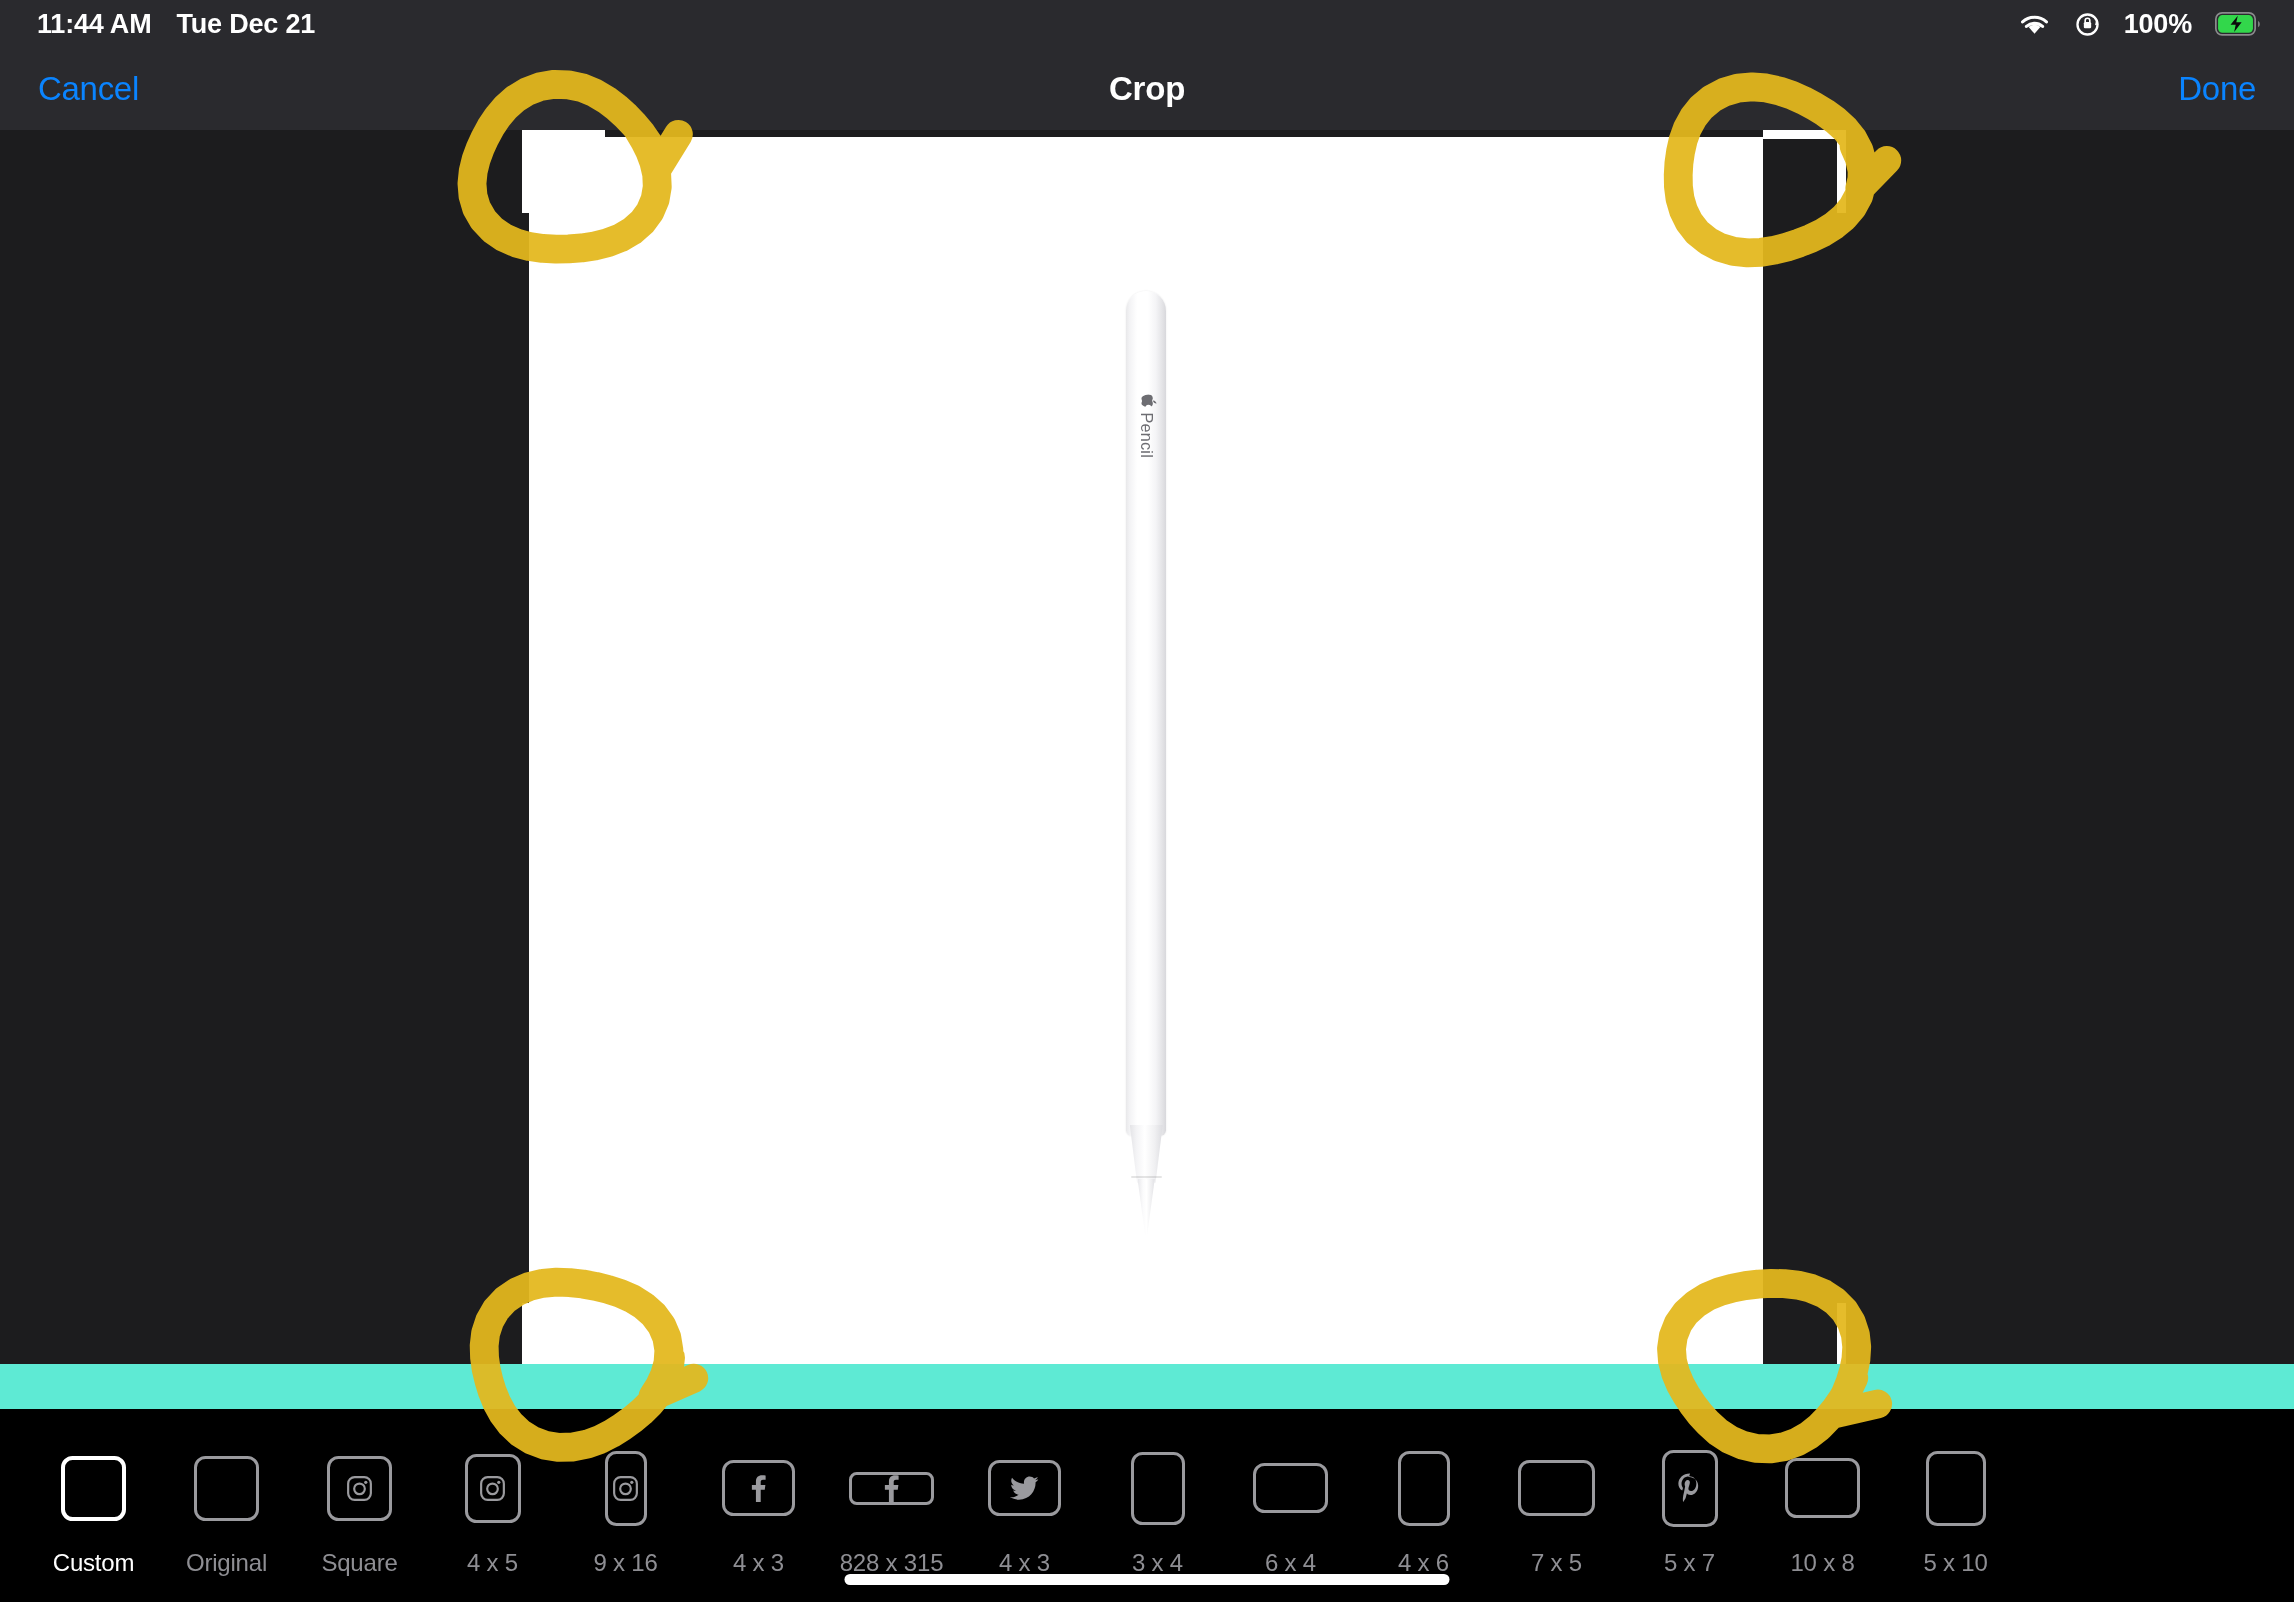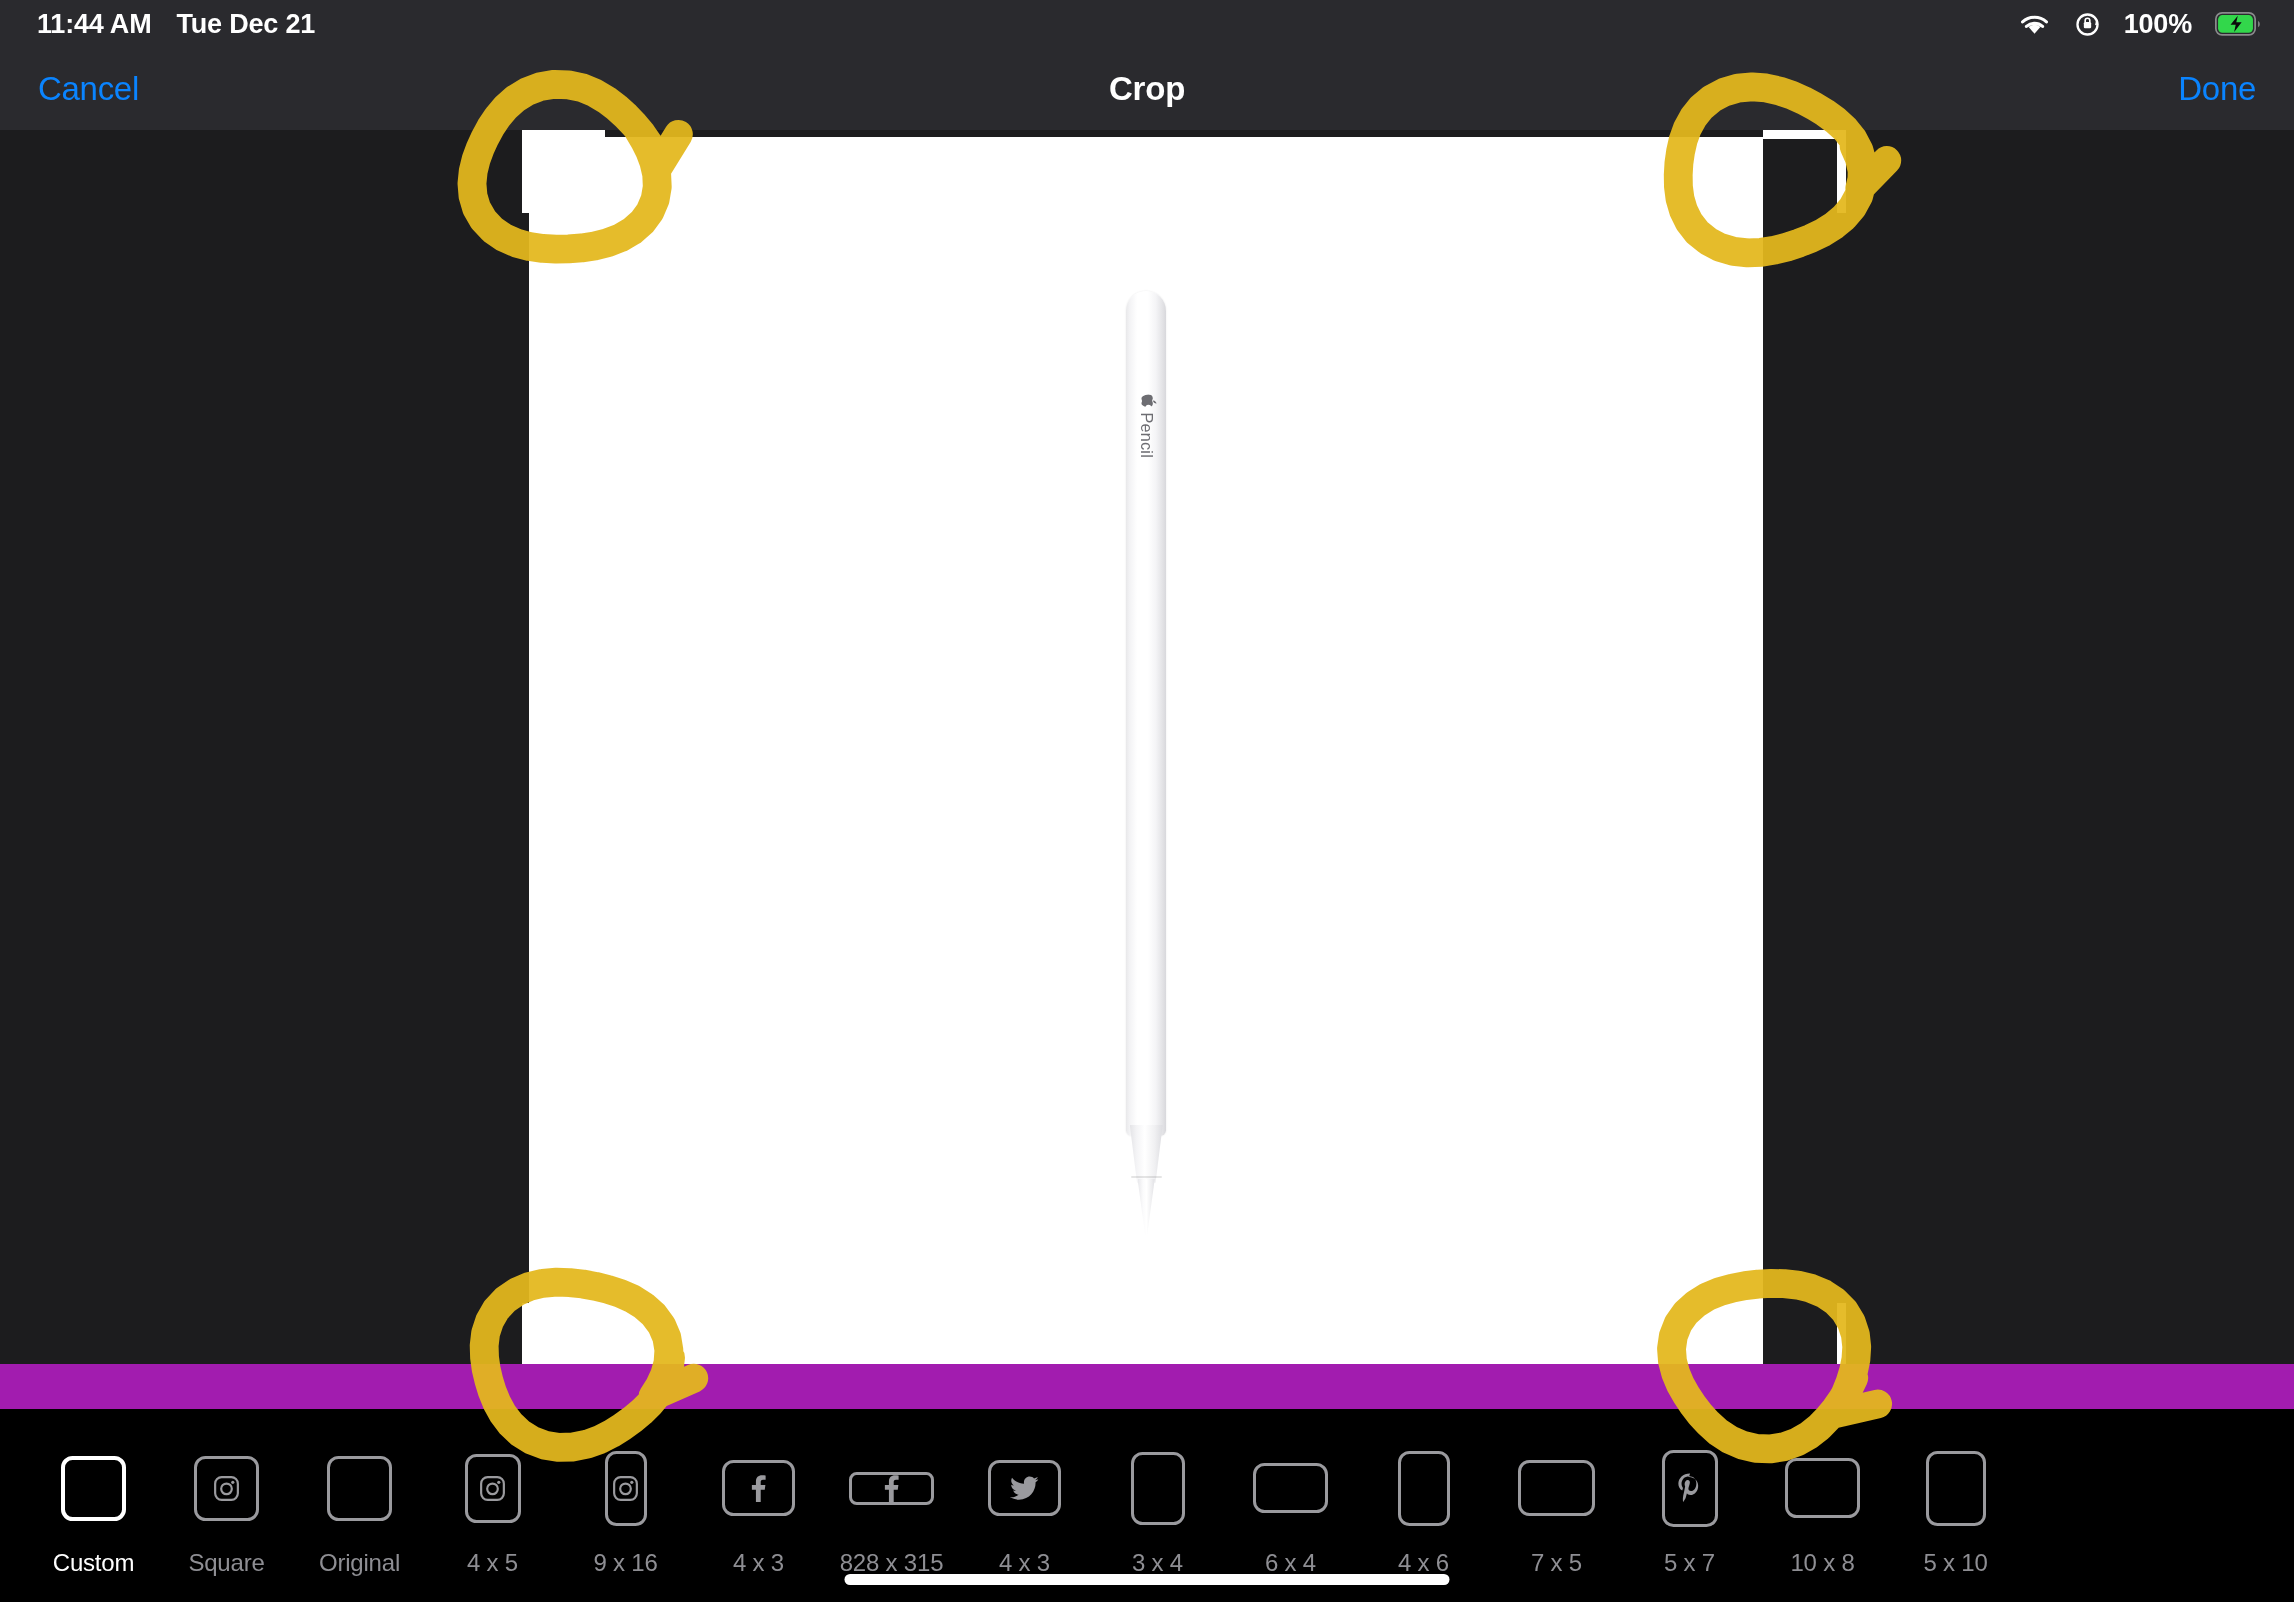"11:44 AM" #app { background: #a21caf -> #5eead4 }
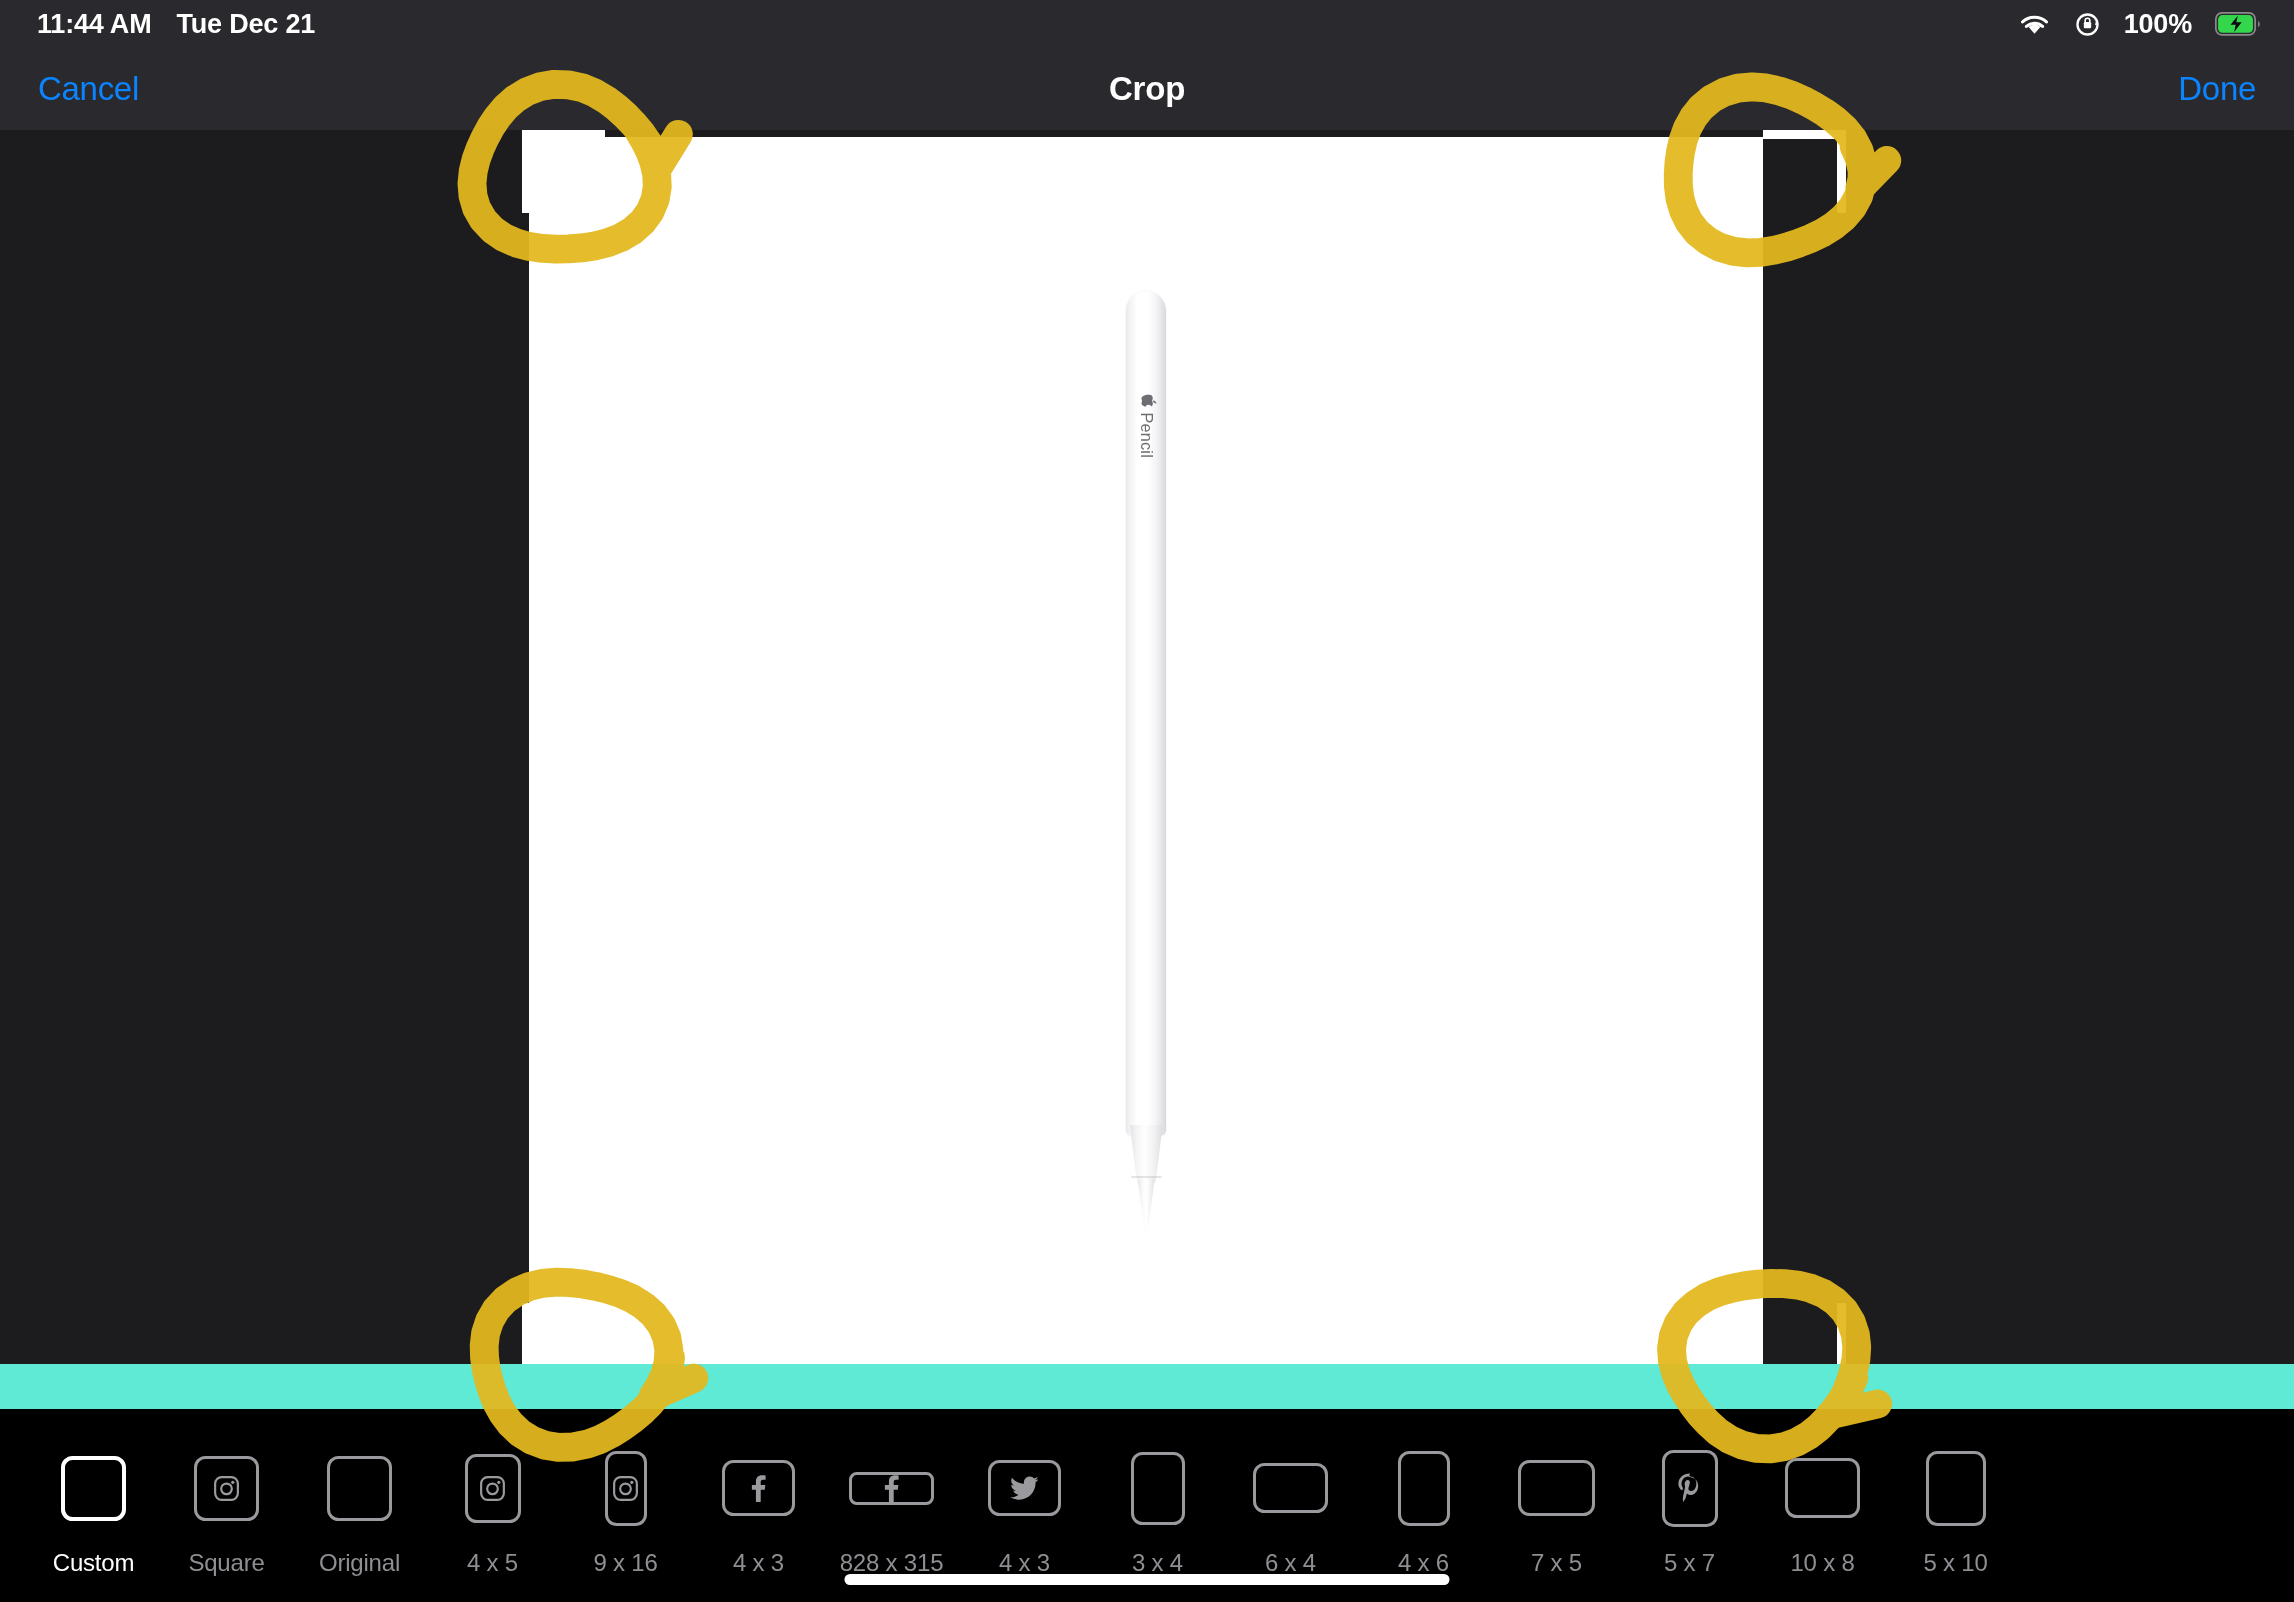"Square" div.ratio-item { order: before "Original" -> after "Original" }
